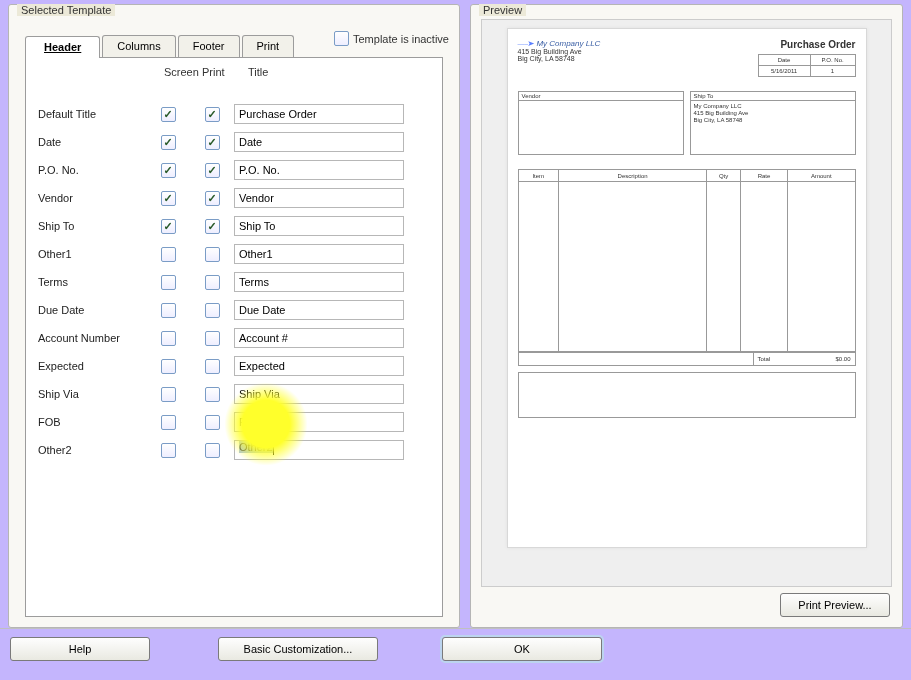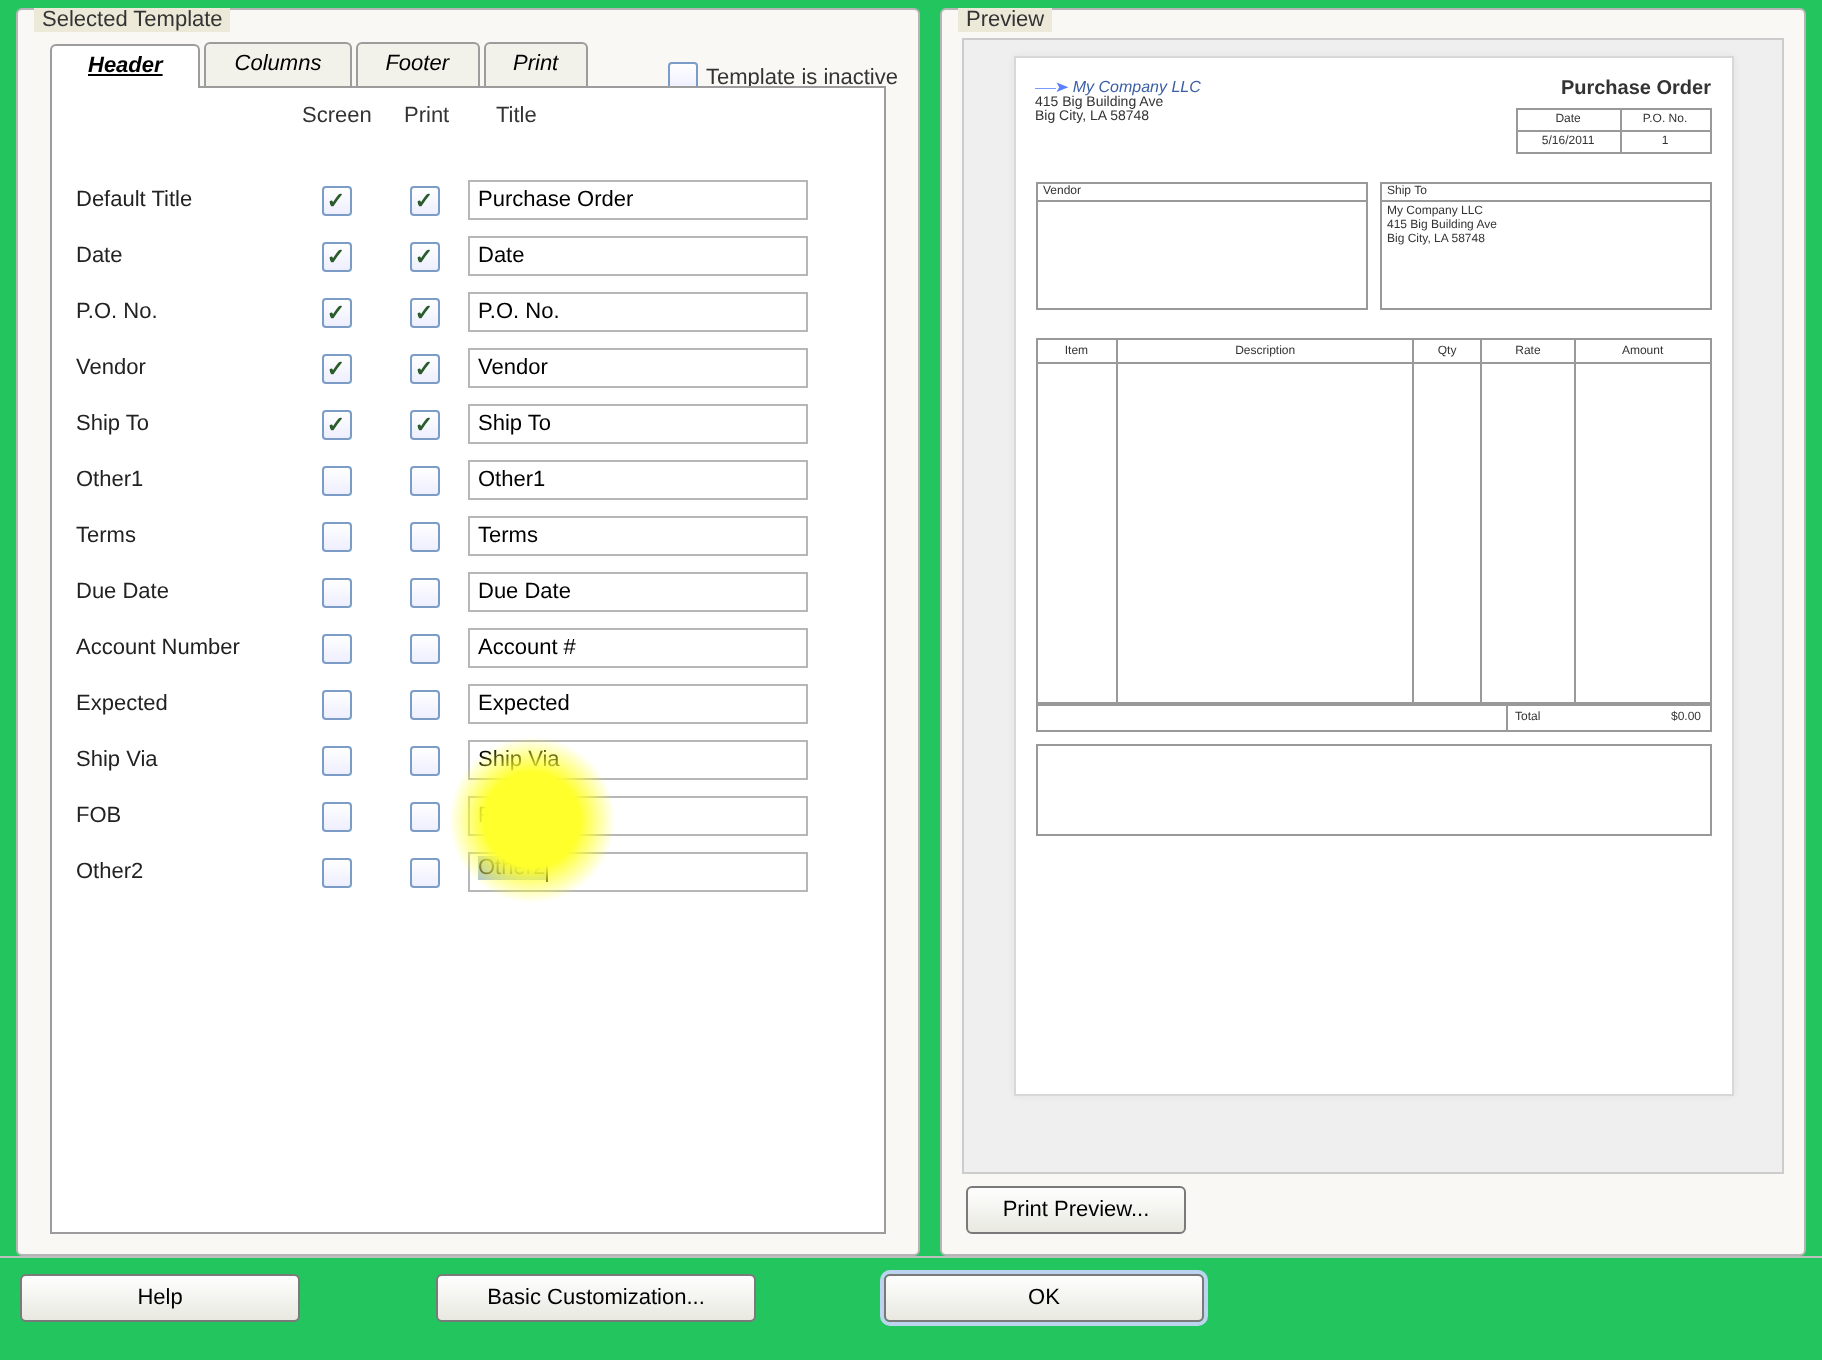"Selected Template" .window { background: #22c55e -> #c4b5fd }
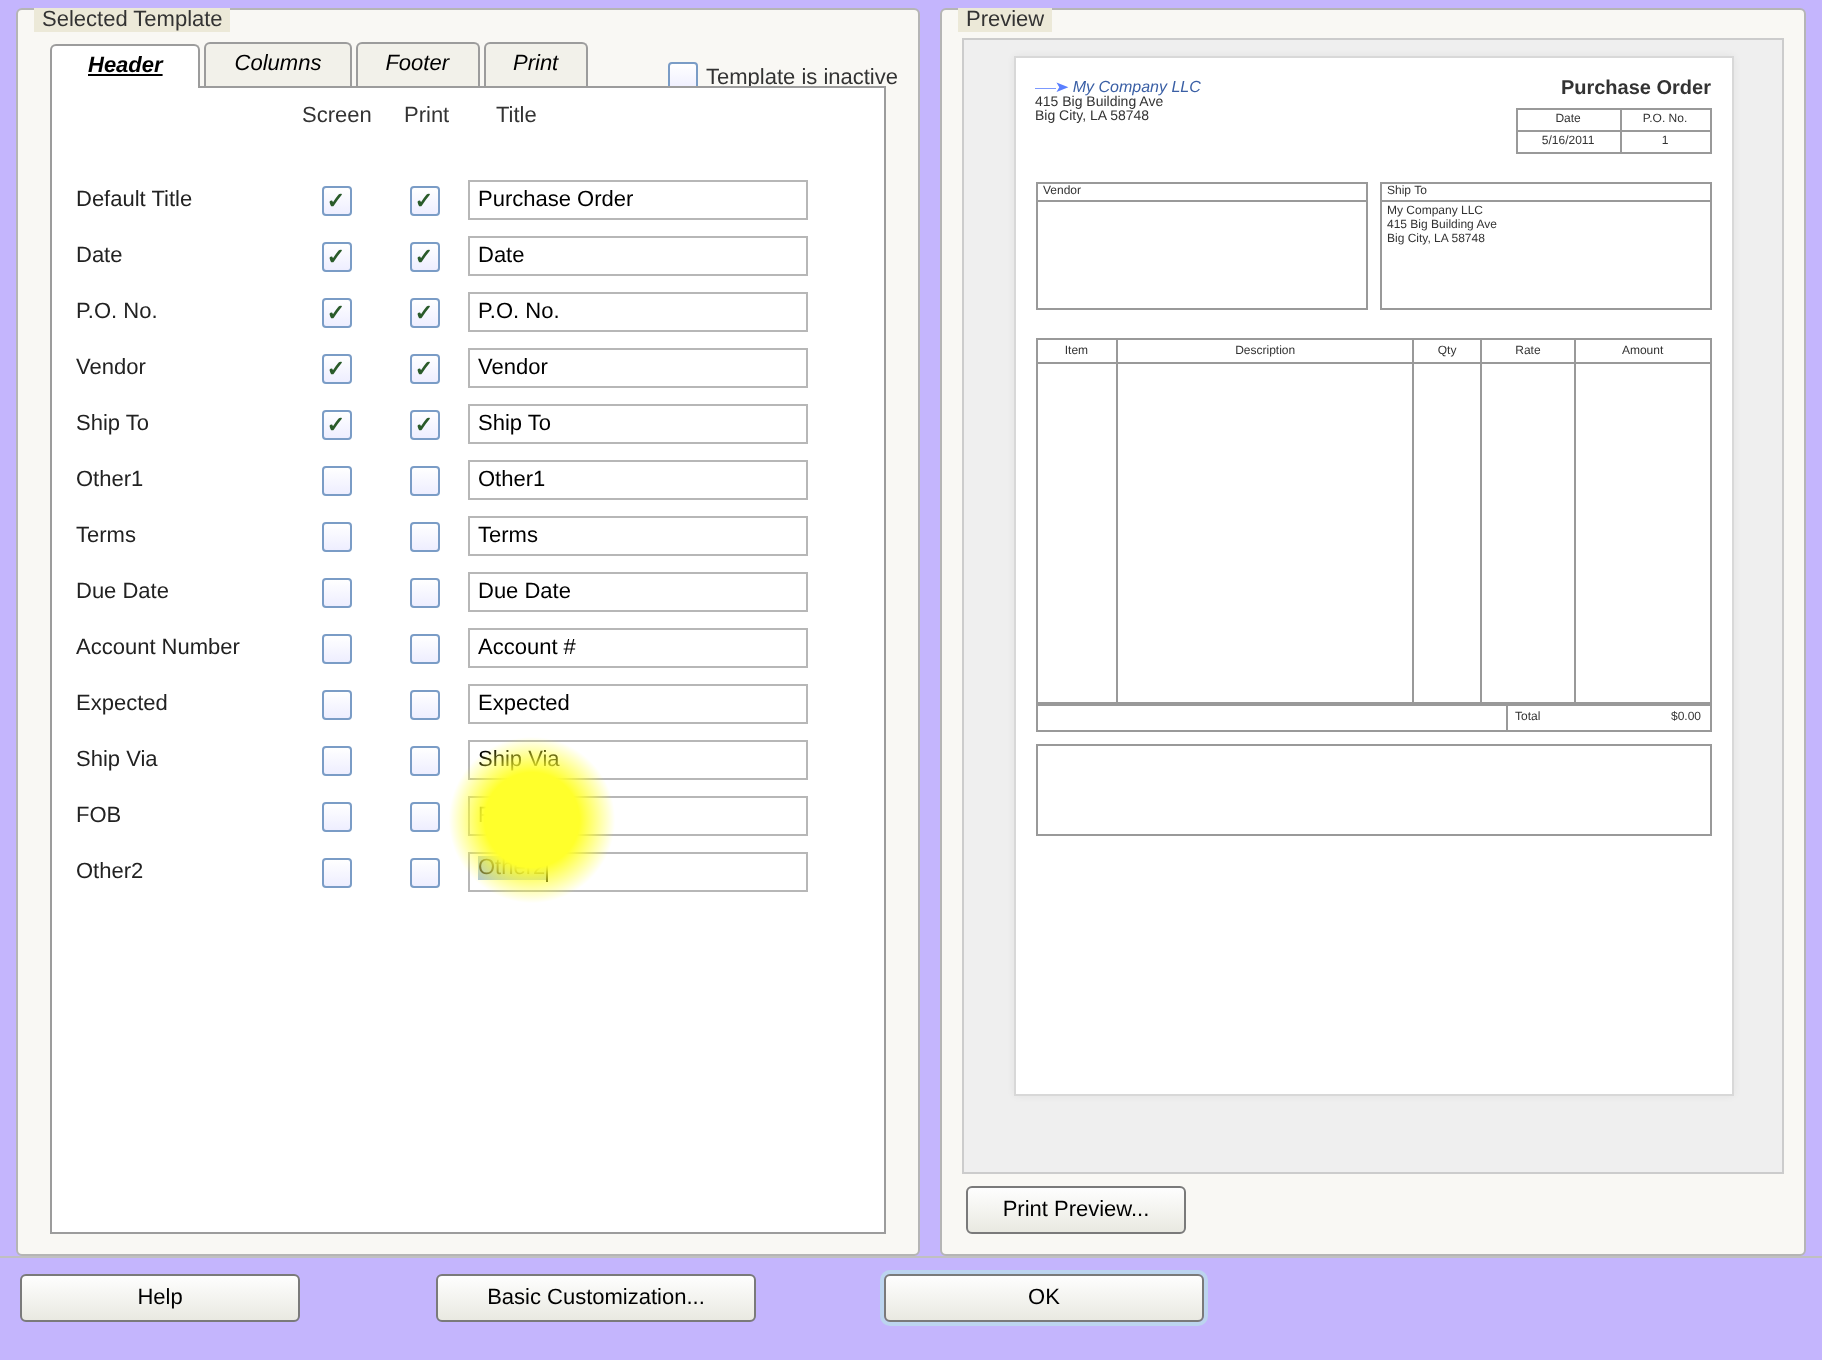"Header" .tabs { font-style: italic -> none; margin: 2px 6px 0 6px -> 16px 6px 0 6px }
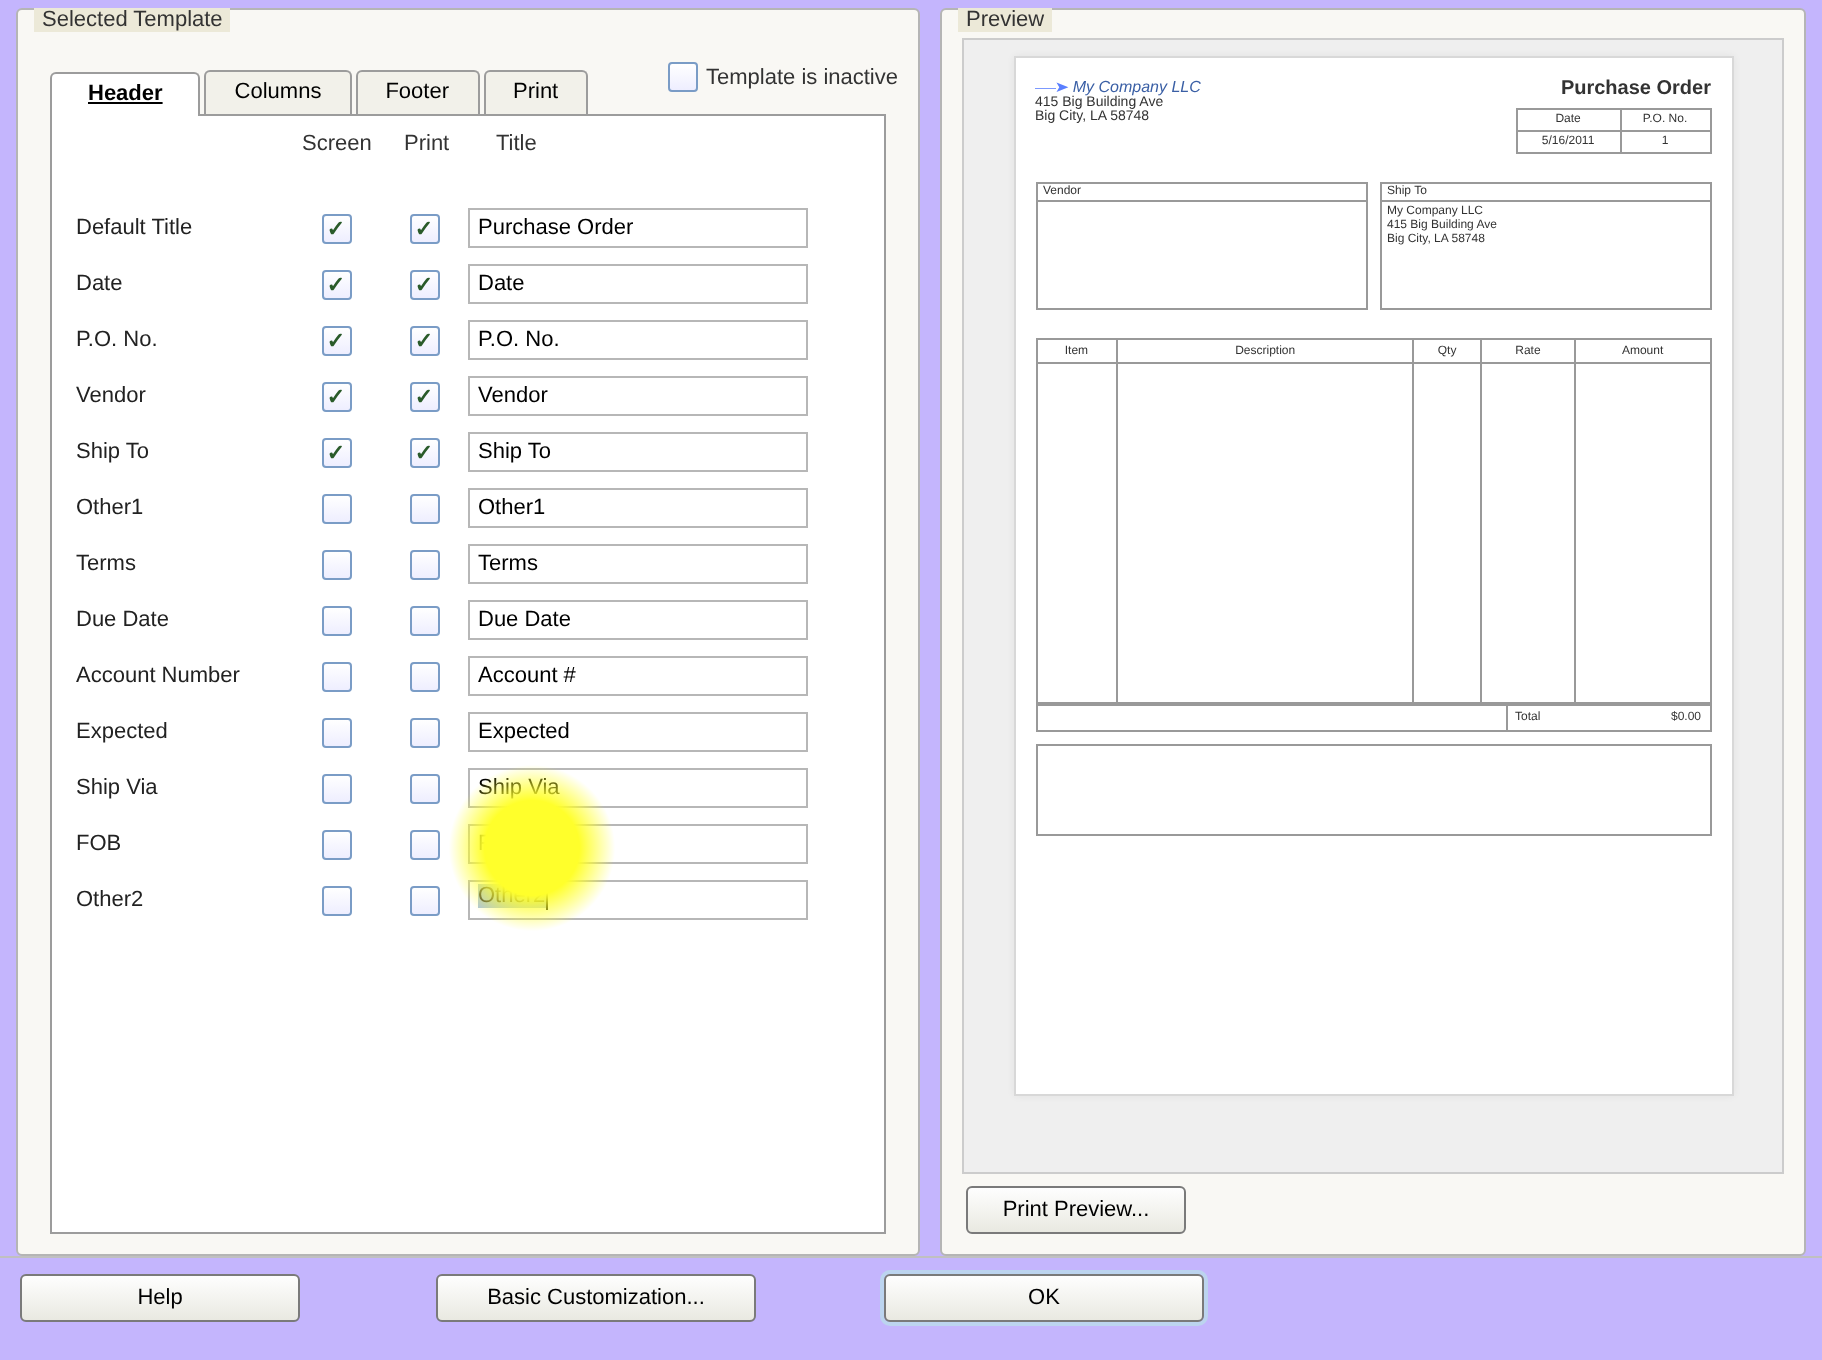"Screen" .col-screen { left: 125px -> 138px }
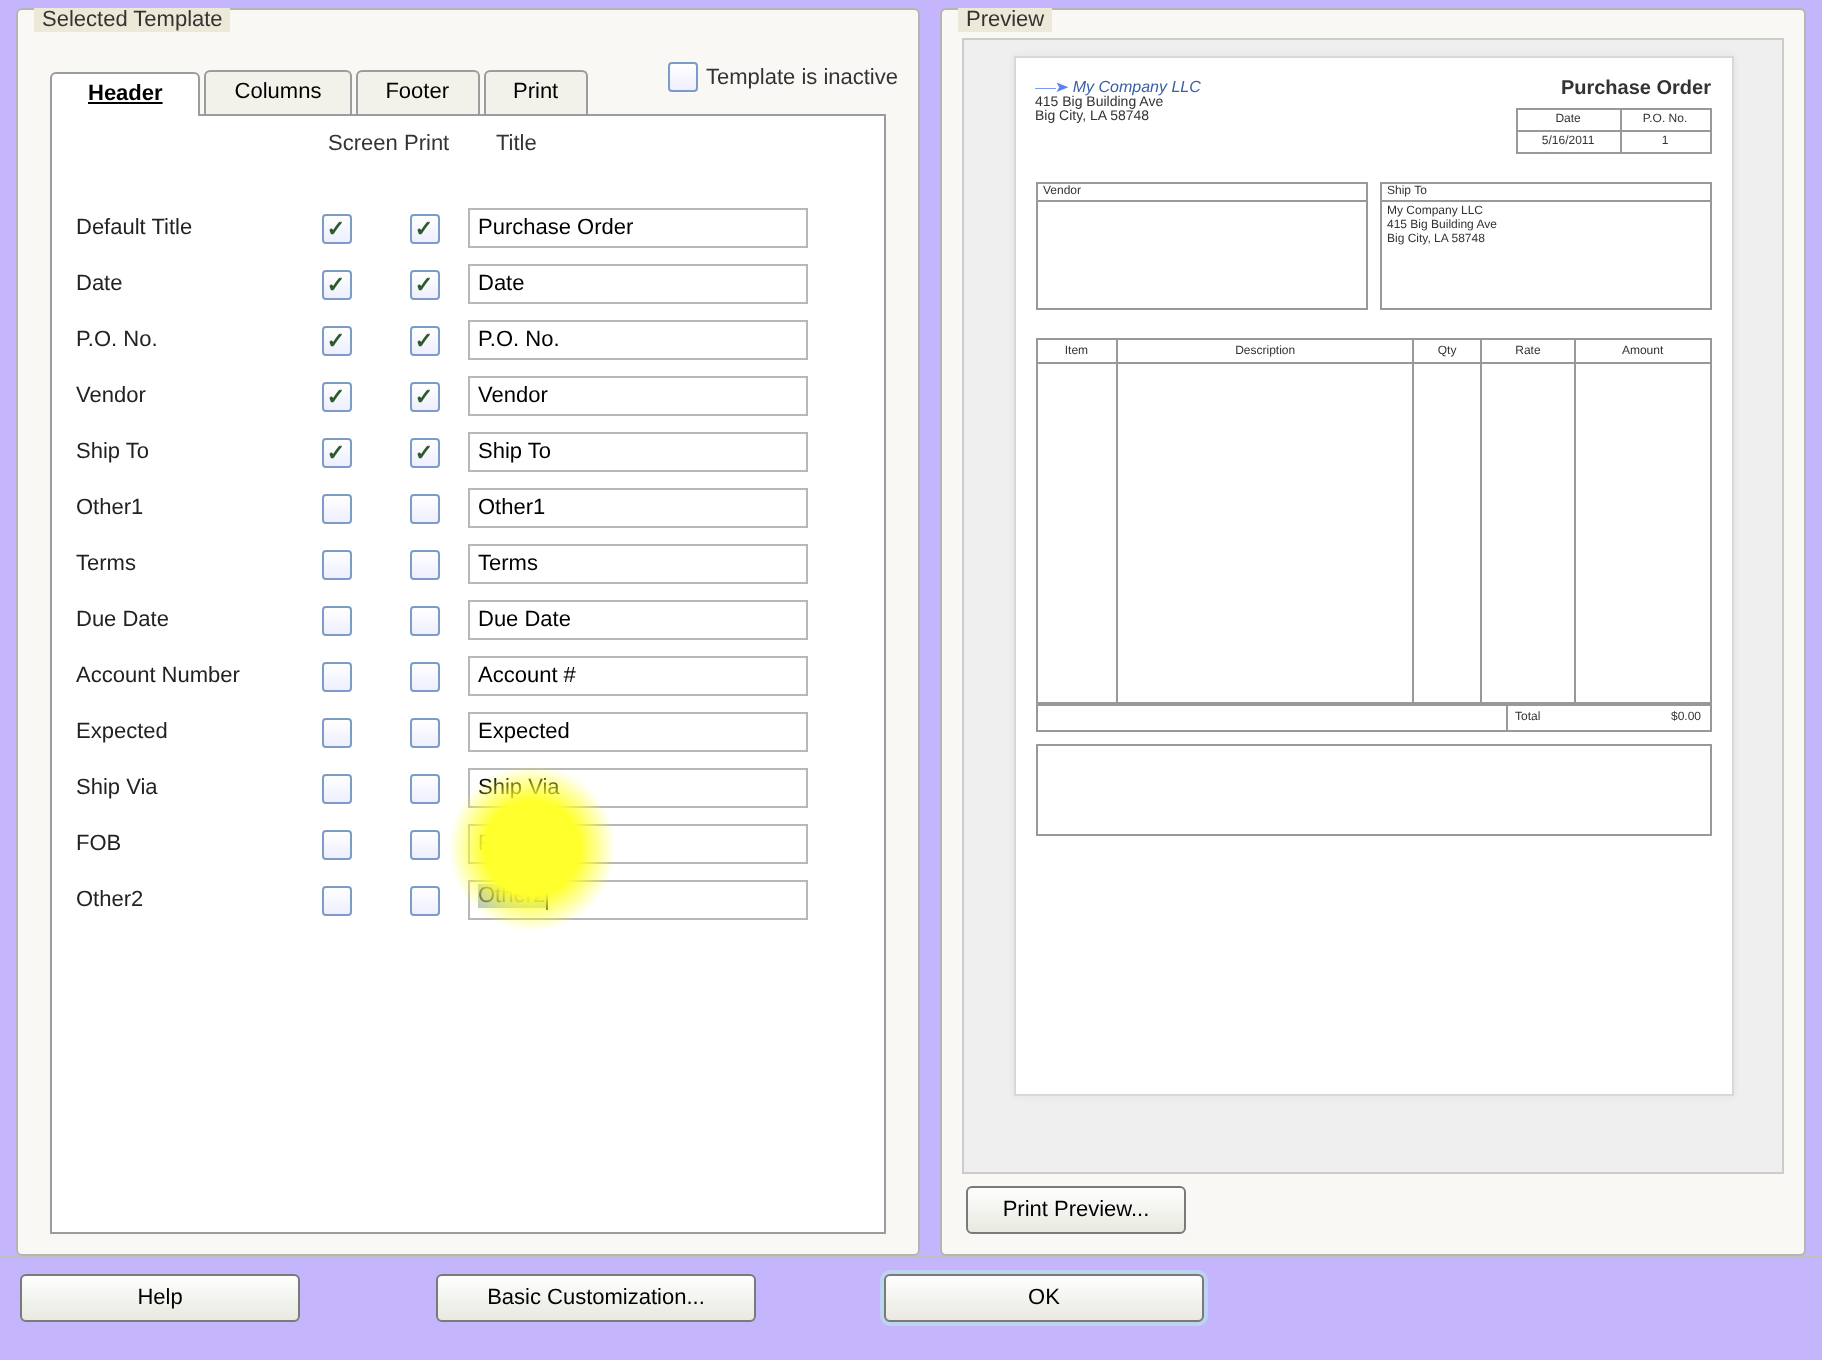"Print Preview..." .print-preview-row { justify-content: flex-start -> flex-end }
